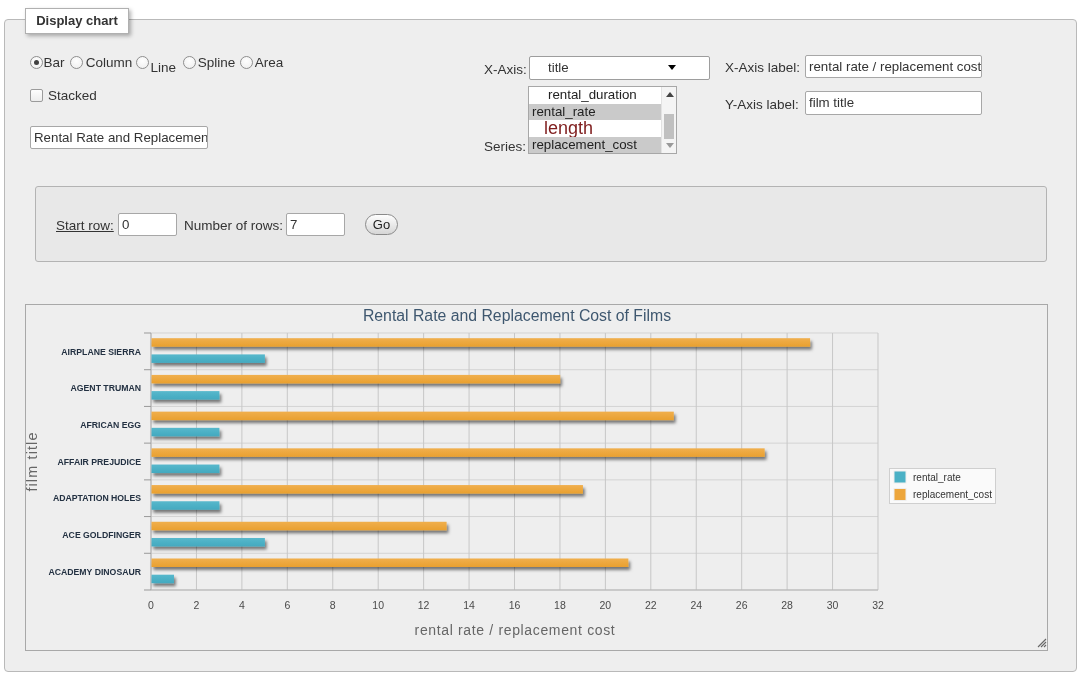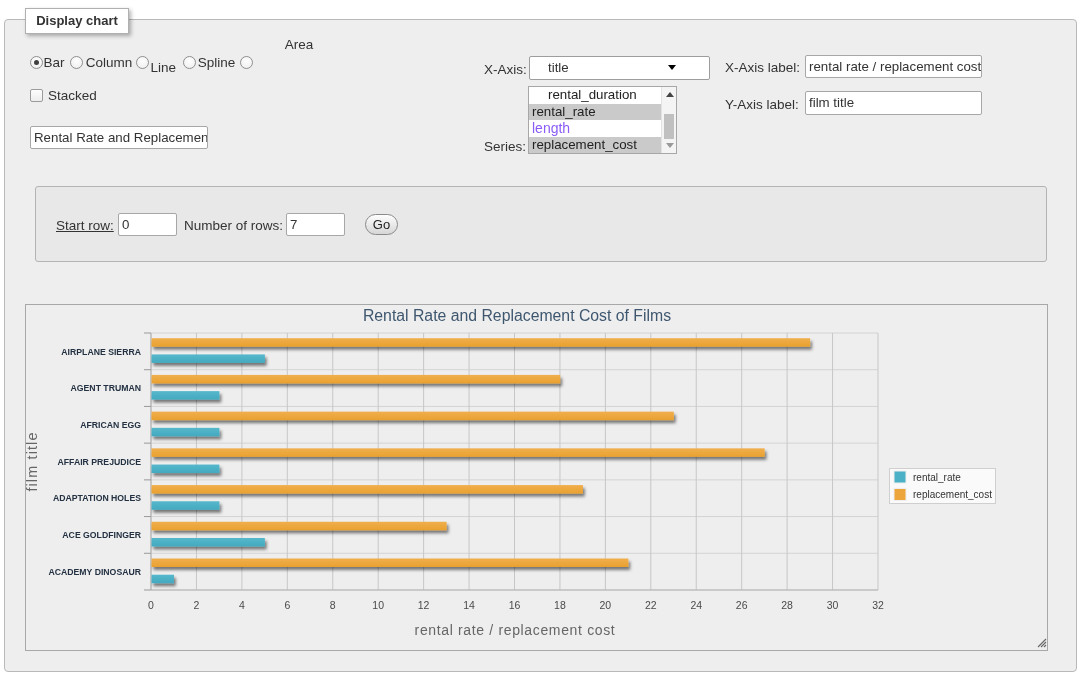"Area" div.lbl { margin-left: 30px -> none; top: 37px -> 55px }
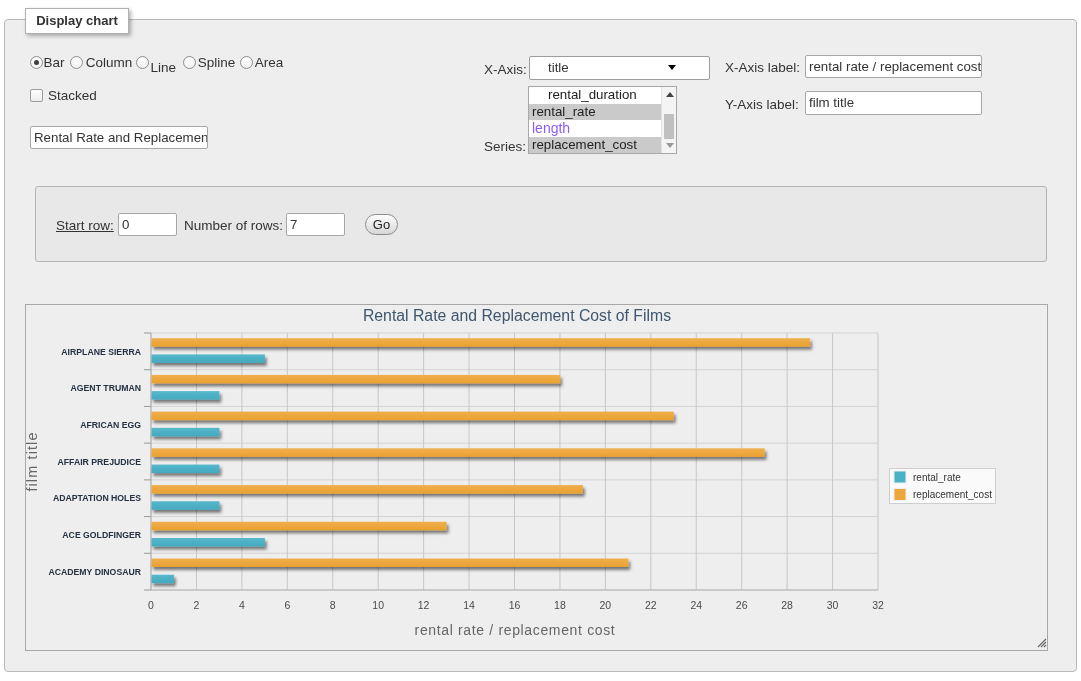"length" div { color: #8b5cf6 -> #7f1d1d; font-size: 14px -> 18px; padding-left: 3px -> 15px }
